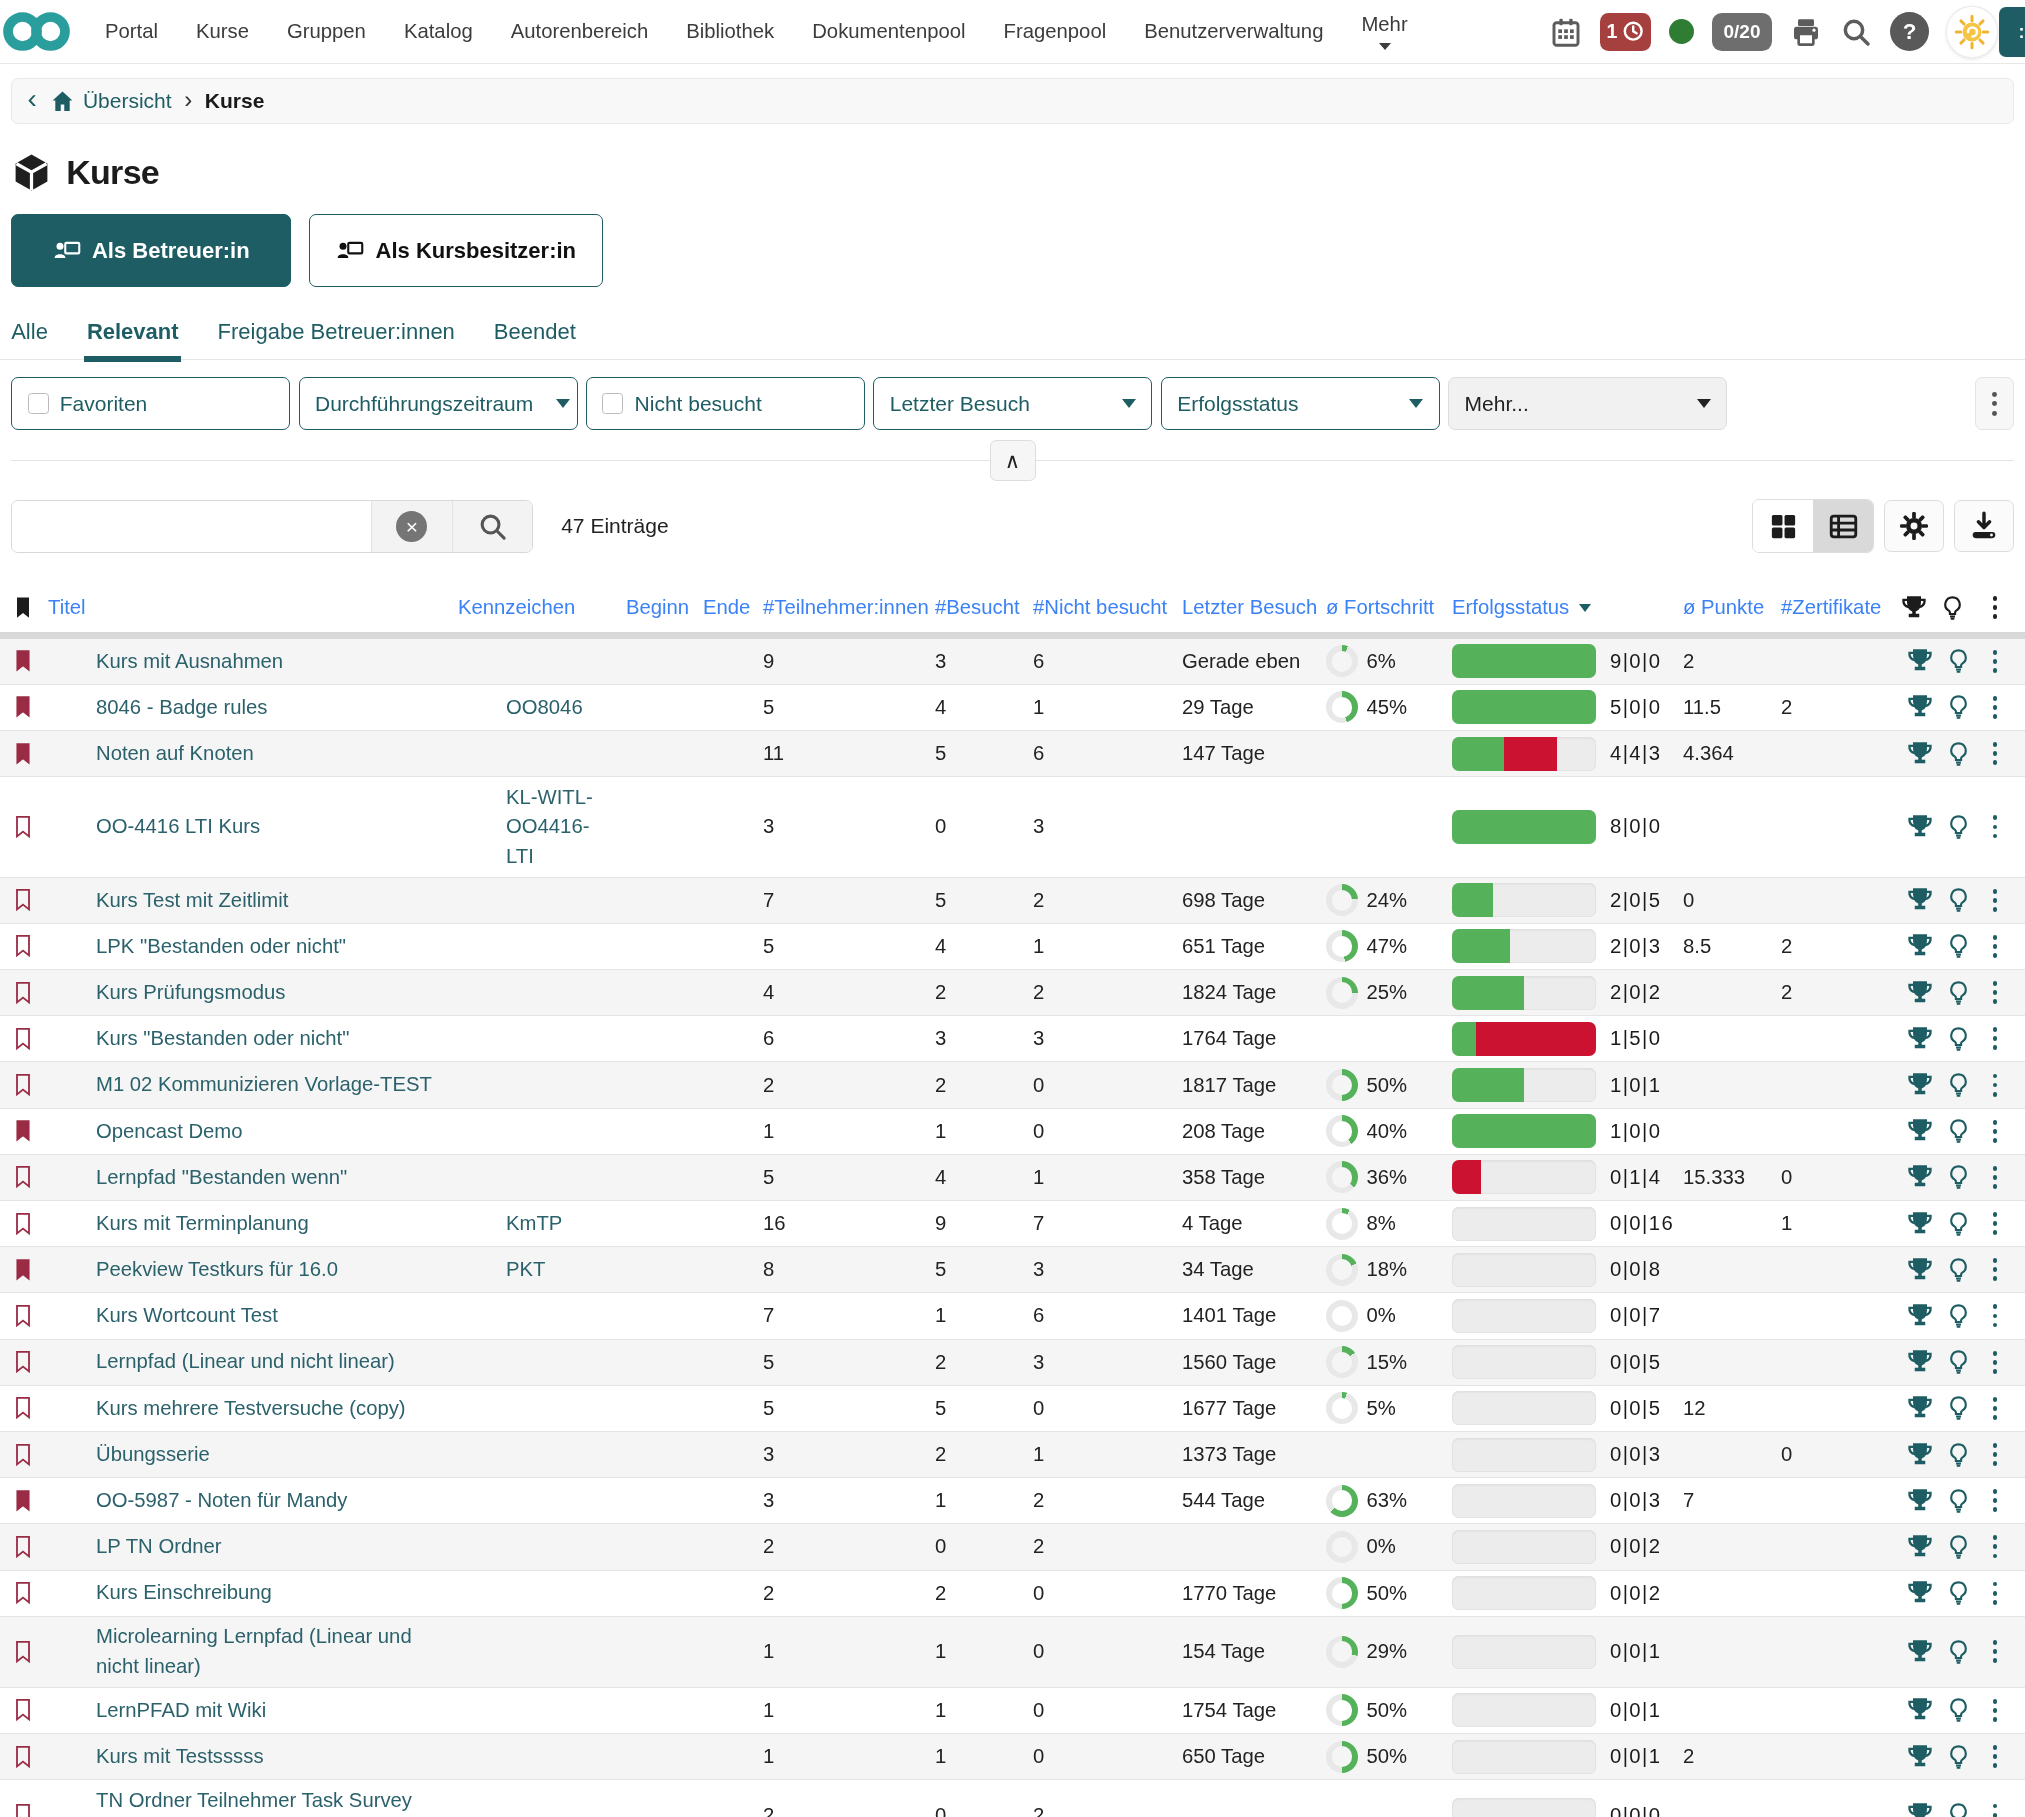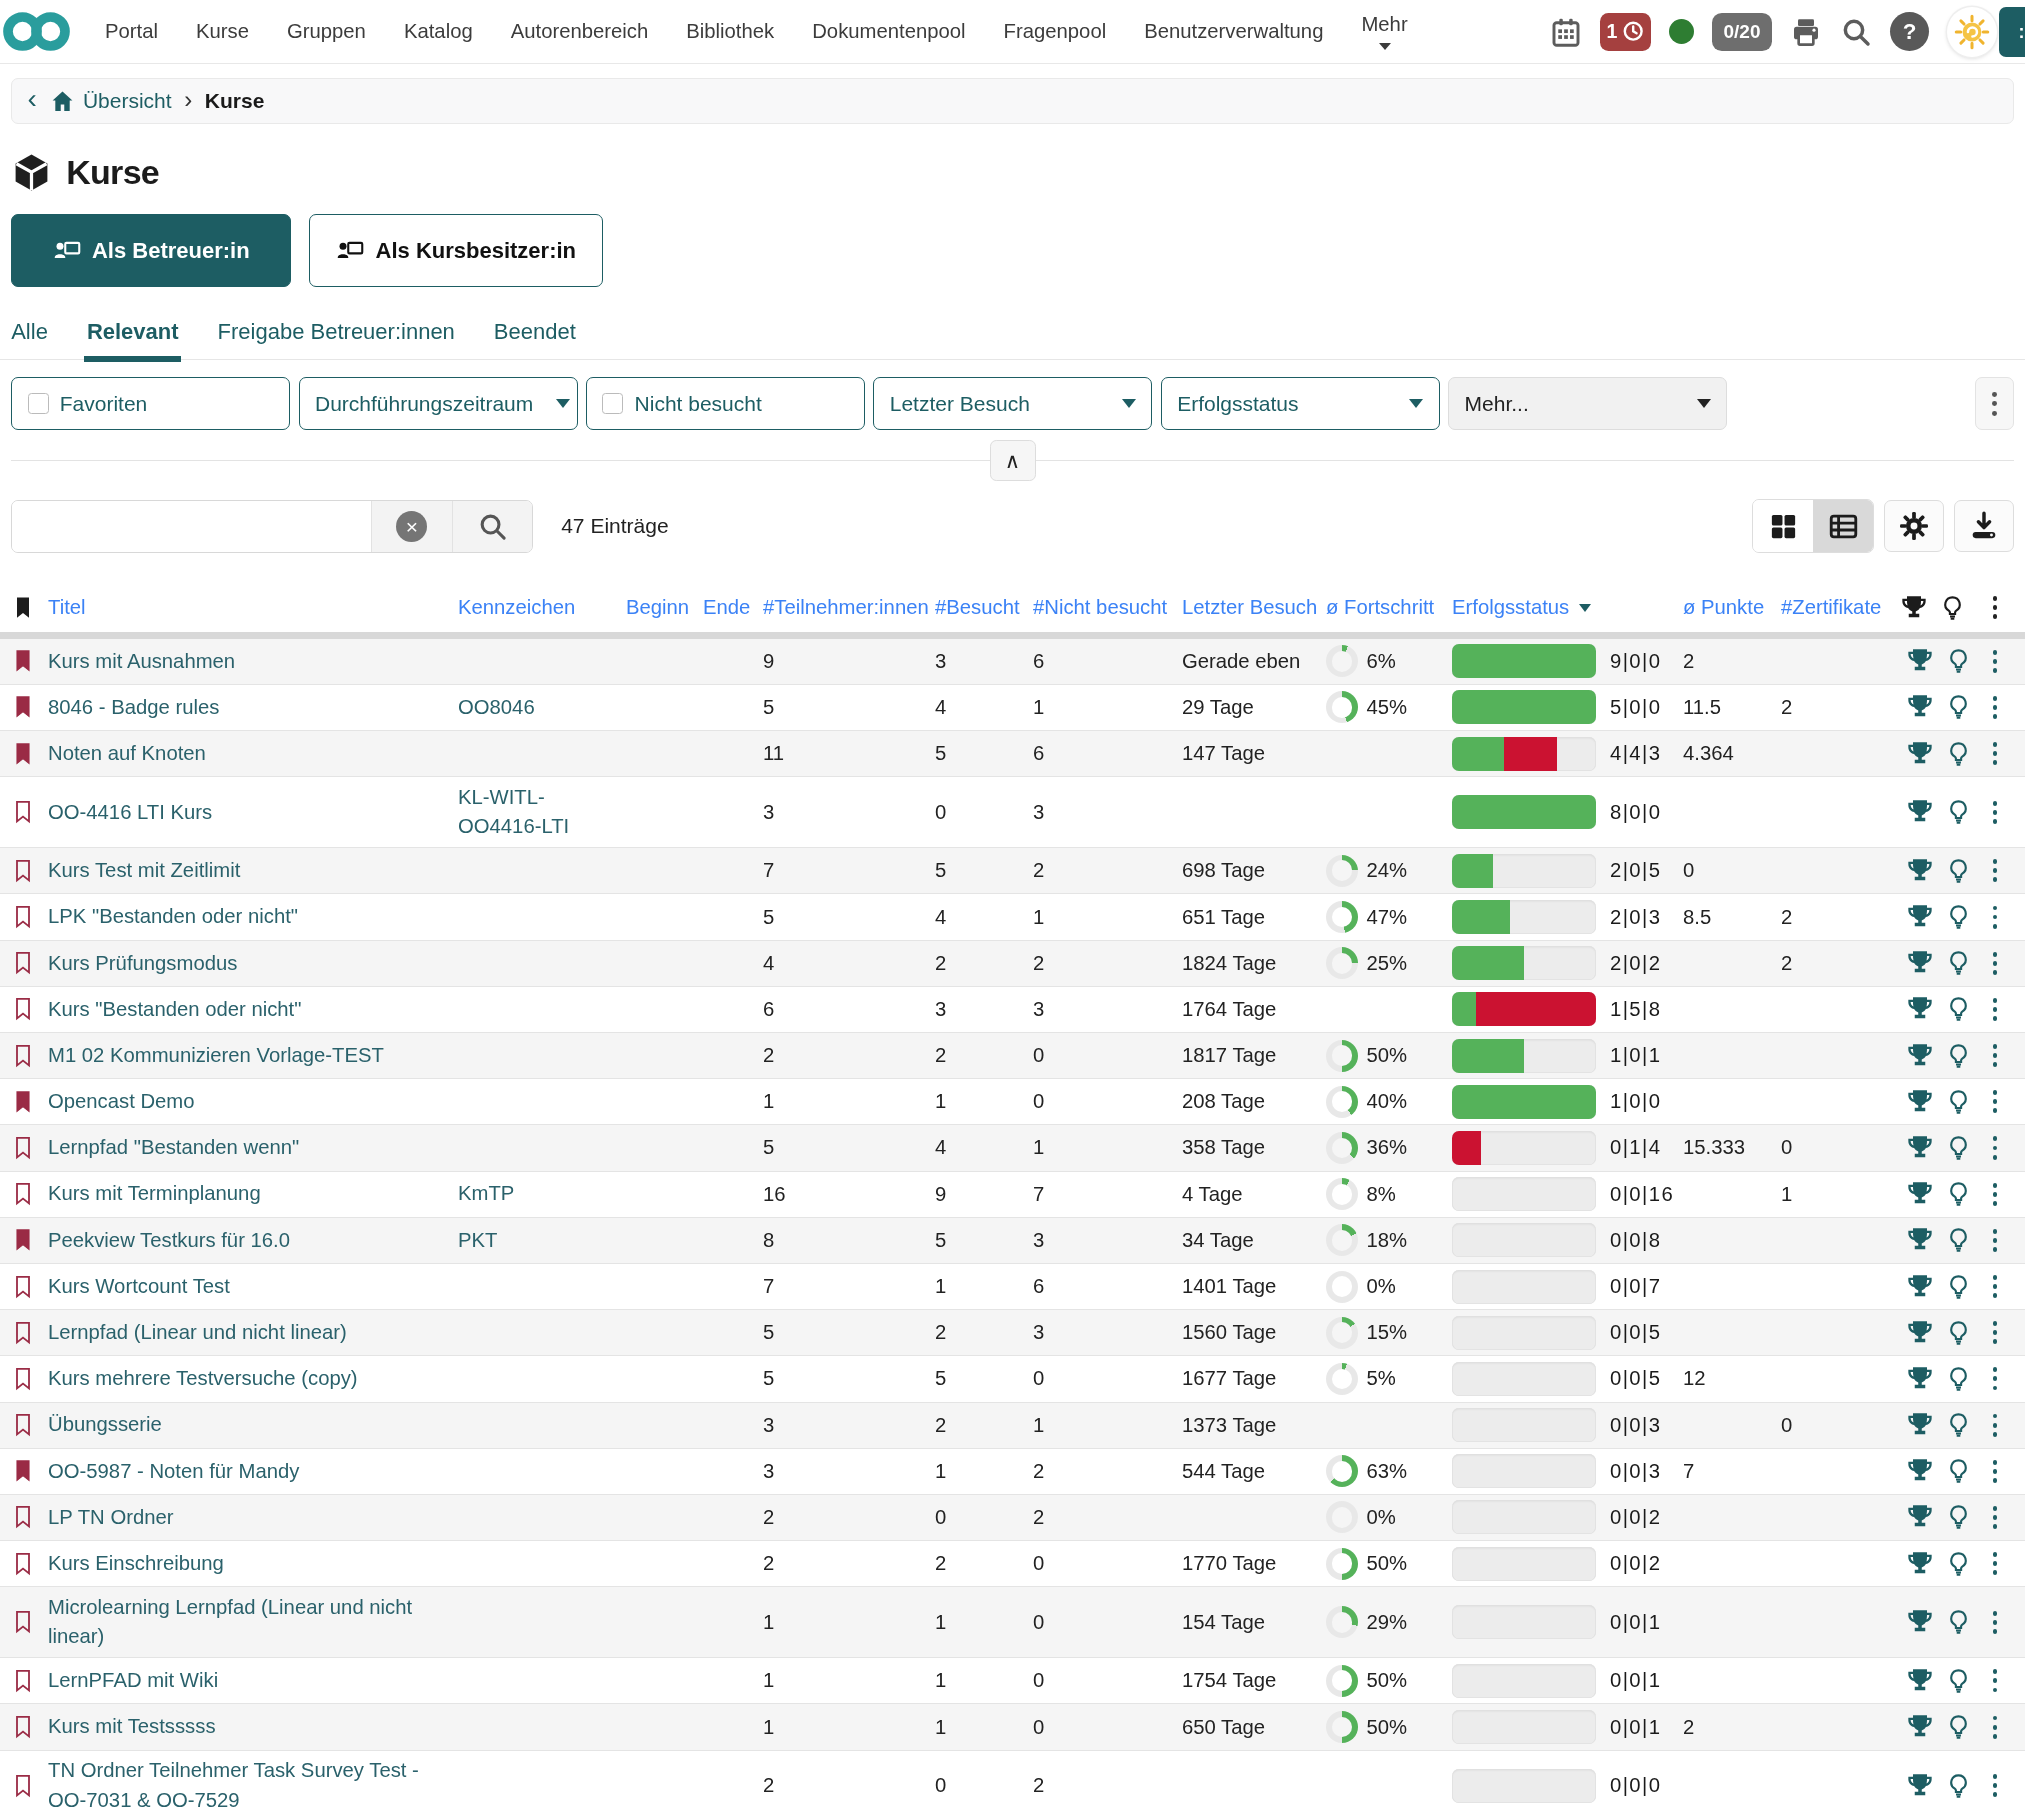"Kurs mit Ausnahmen" .cell-title,.cell-code { margin-left: none -> 48px }
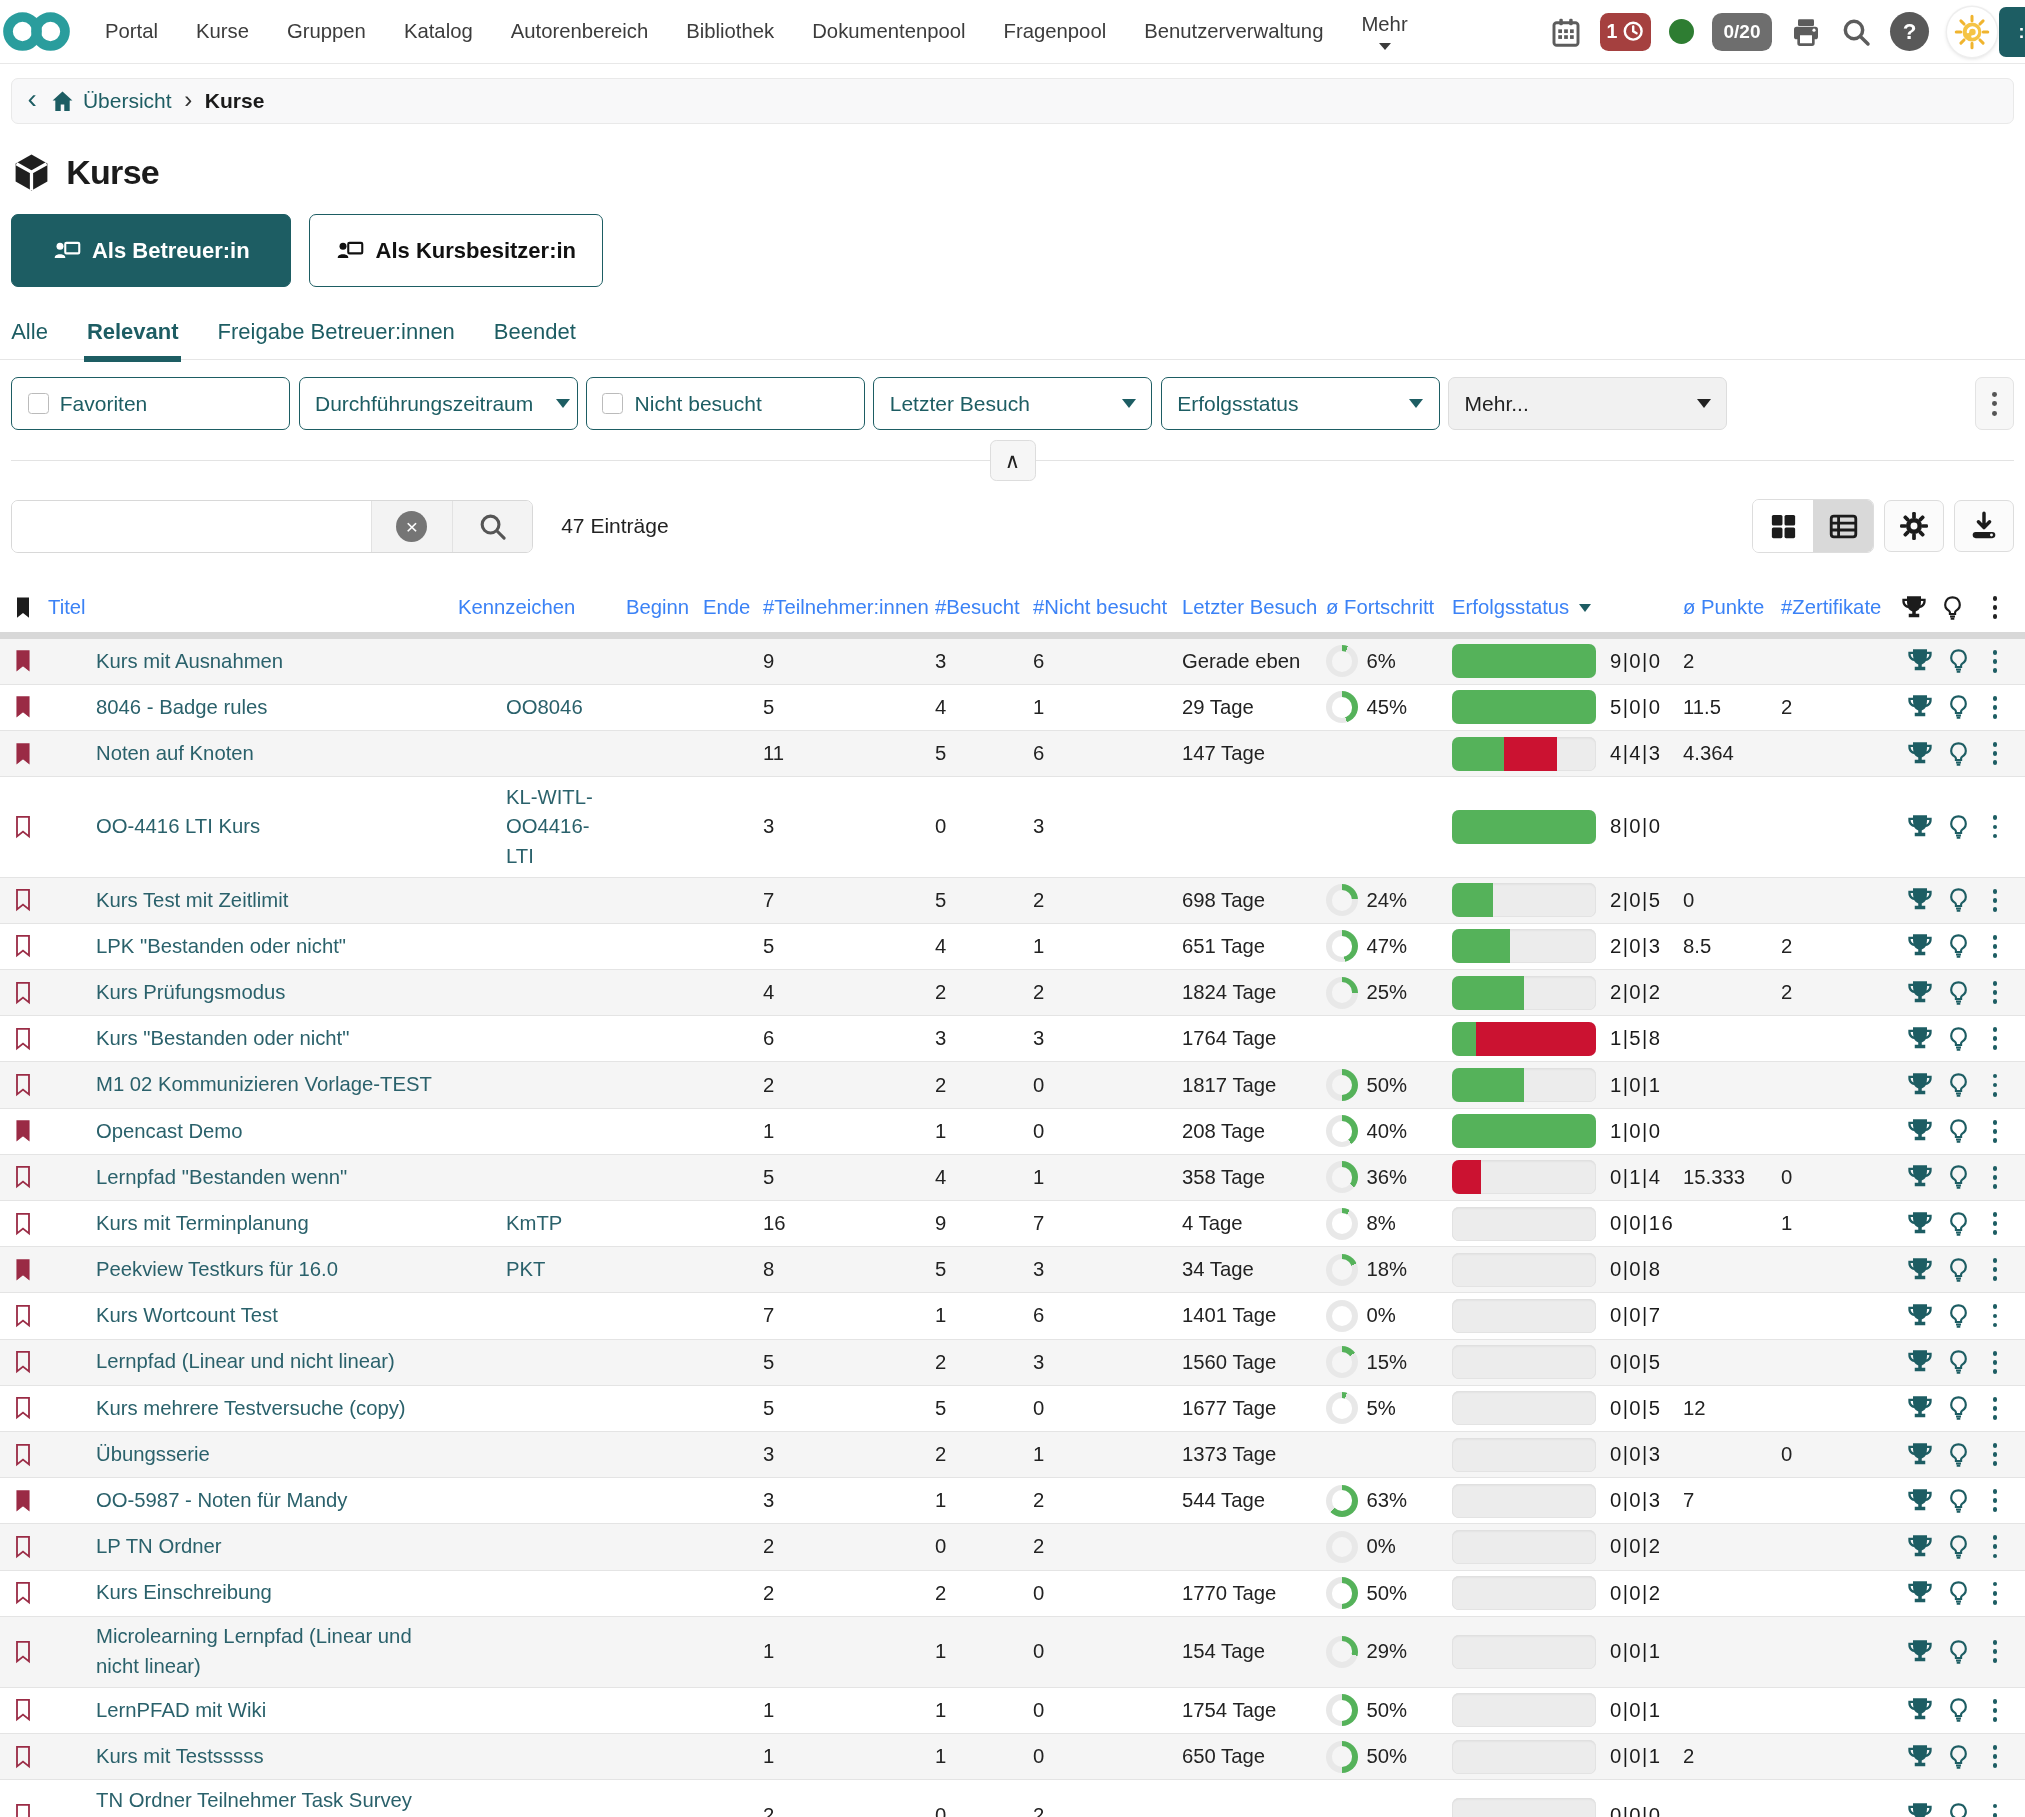"1|5|8" span.status-label { text: 8 -> 0 }
